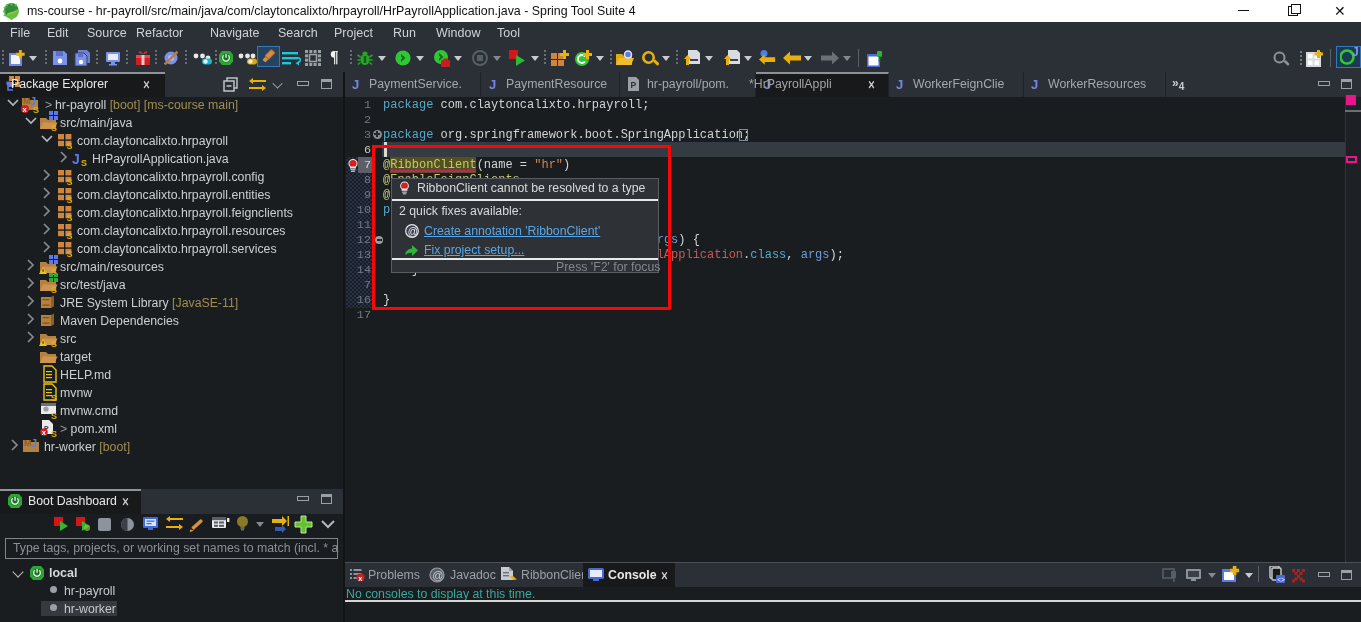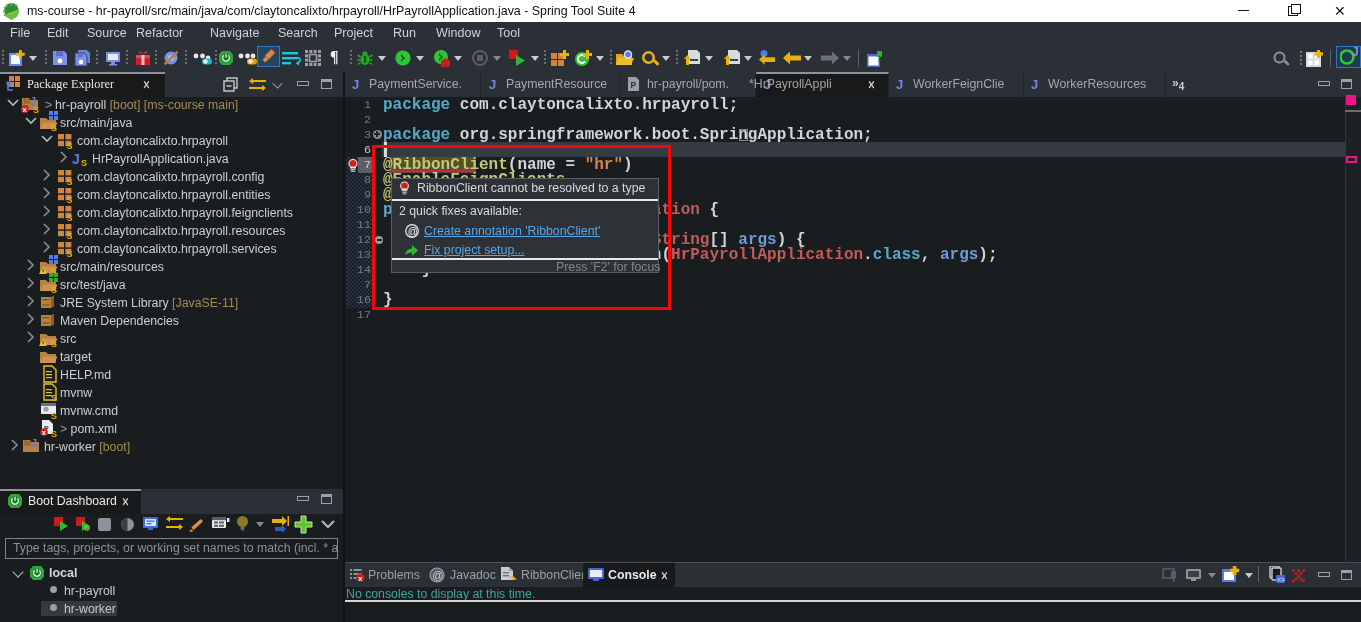"Package Explorer" div.vtabtext { font-family: Liberation Serif, serif -> none; left: 27px -> 11px }
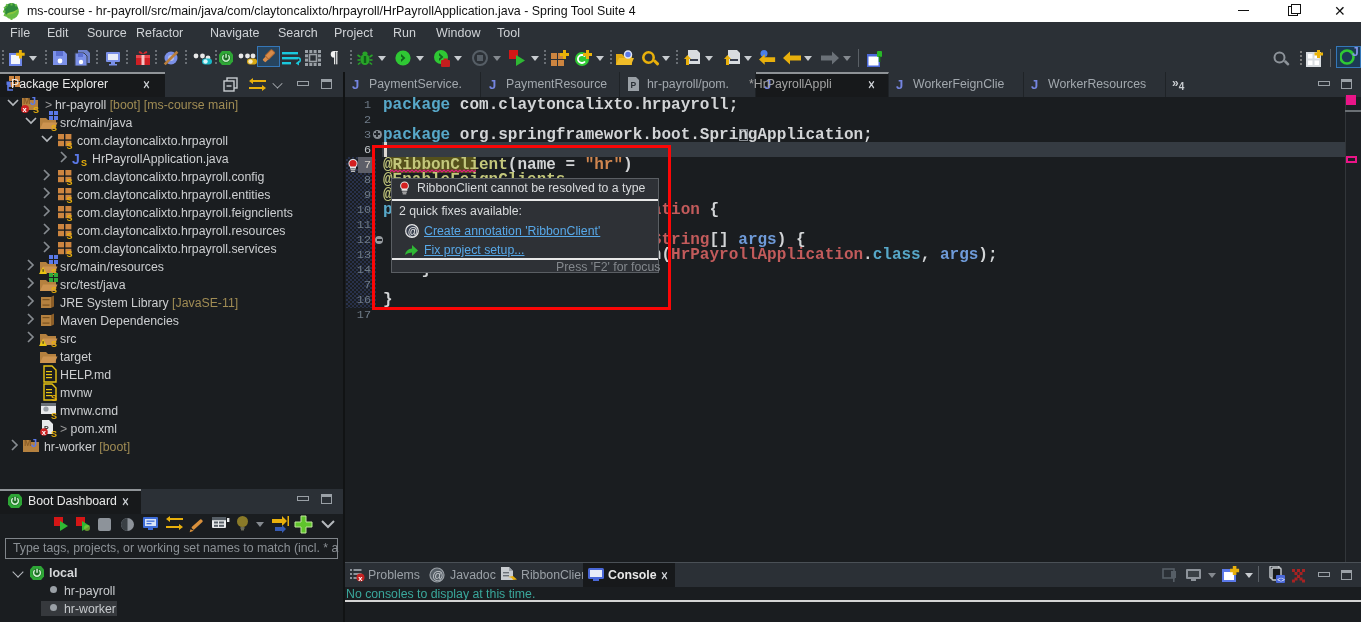"package com.claytoncalixto.hrpayroll;" .codeline { font-size: 16px -> 12px; font-weight: bold -> normal }
